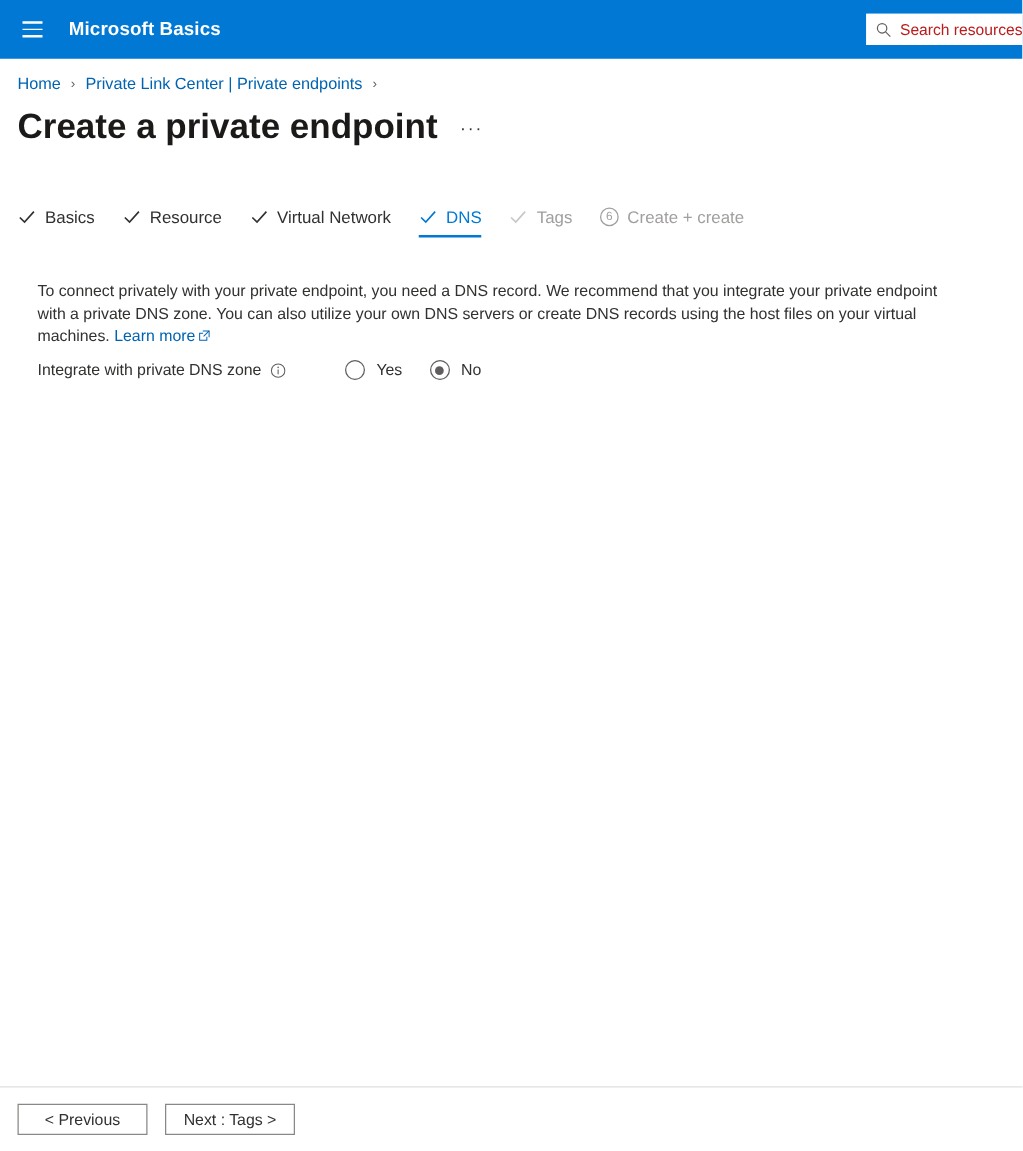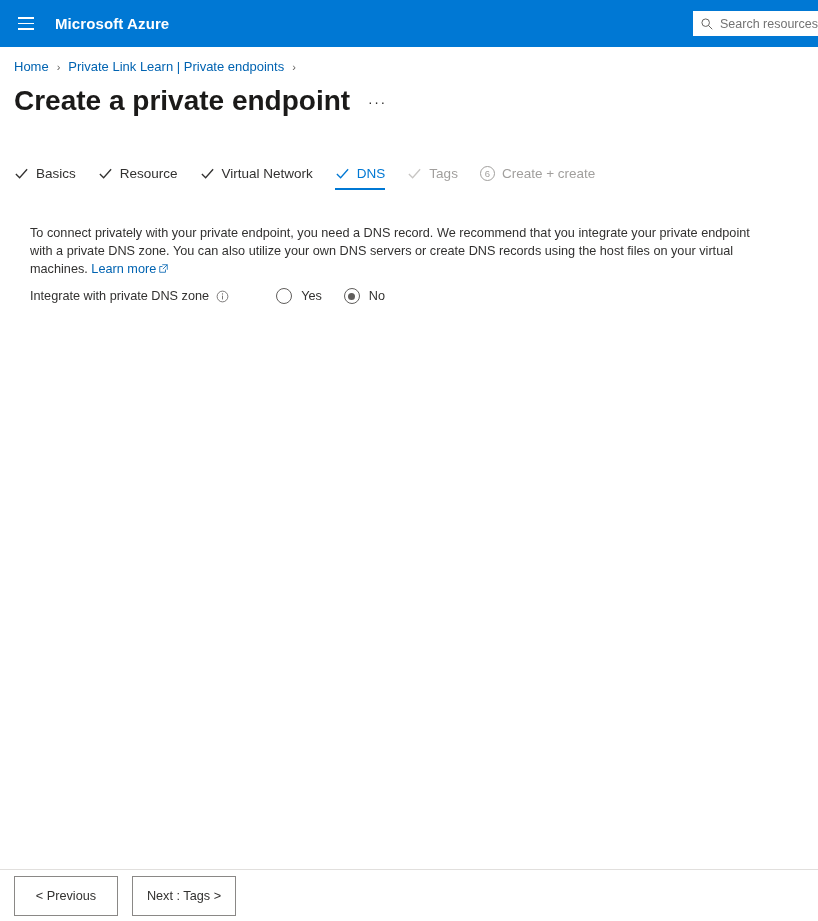"Microsoft Azure" div.brand { text: Azure -> Basics }
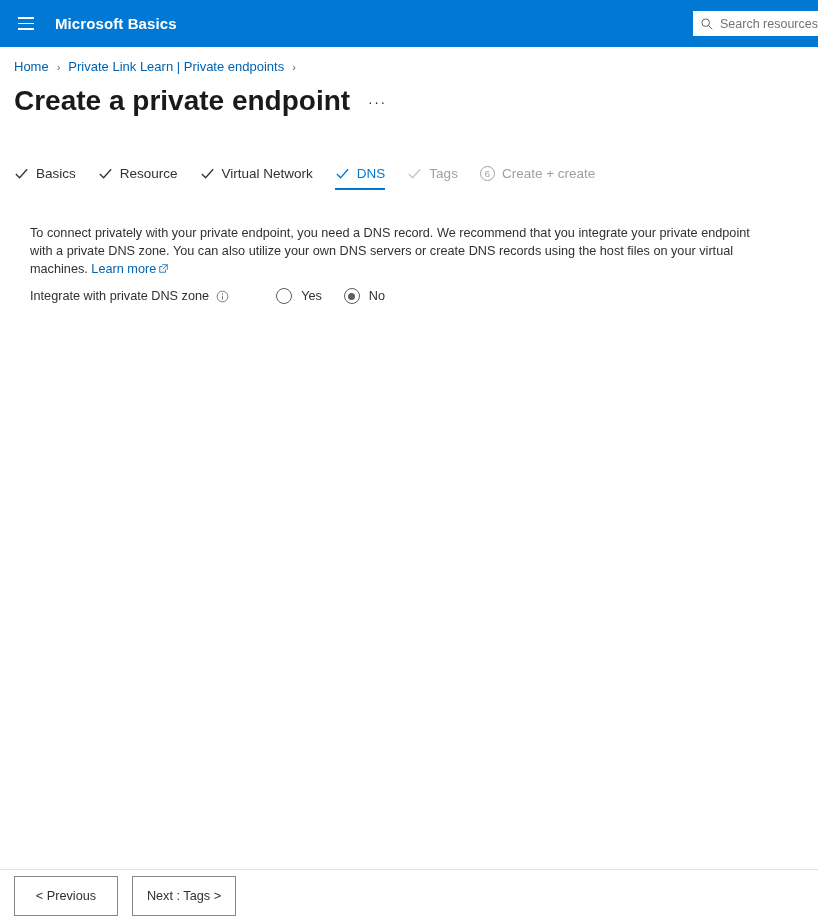"Search resources" .search-placeholder { color: #737373 -> #b91c1c }
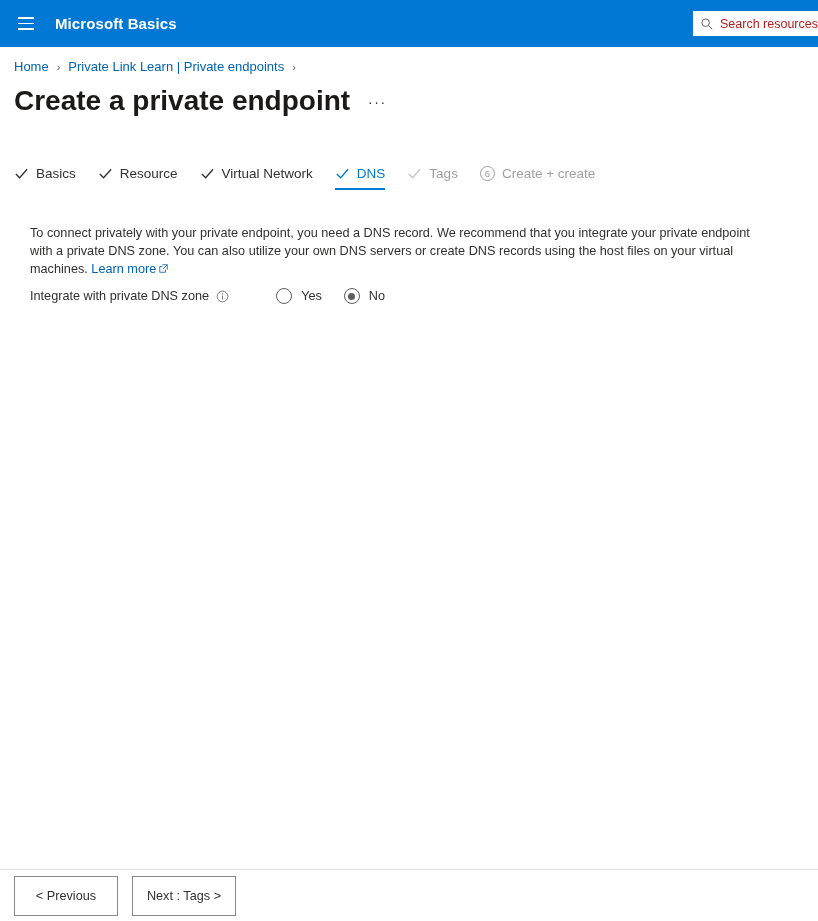"Private Link Learn | Private" a.crumb-link { text: Learn -> Center }
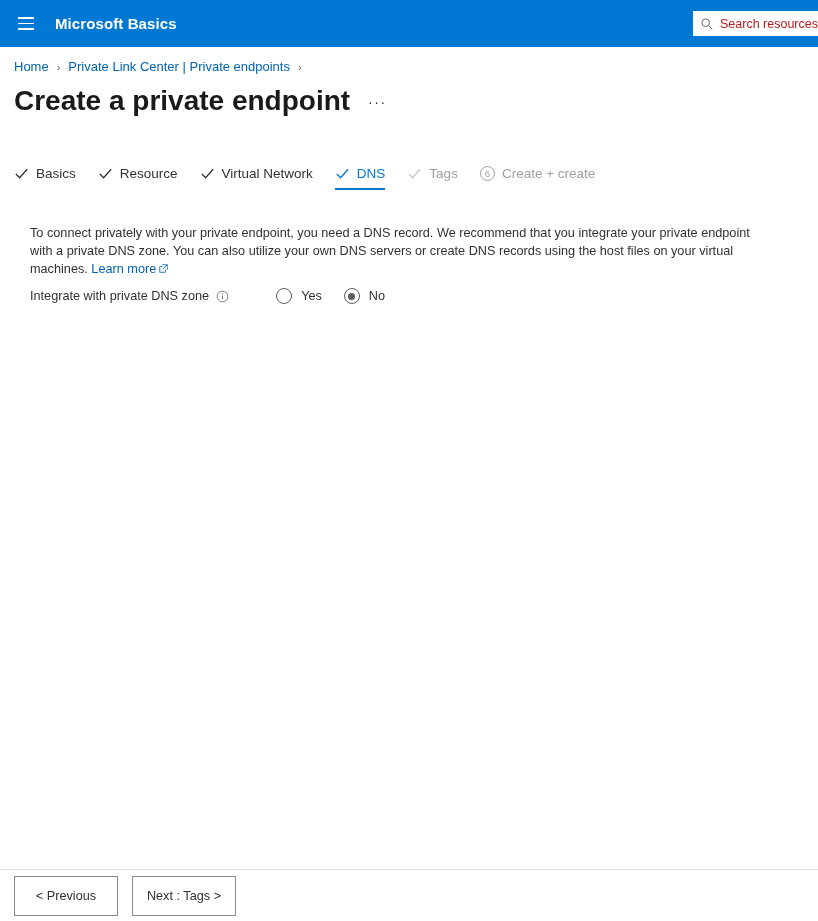"< Previous" .btn { height: 40px -> 25px }
